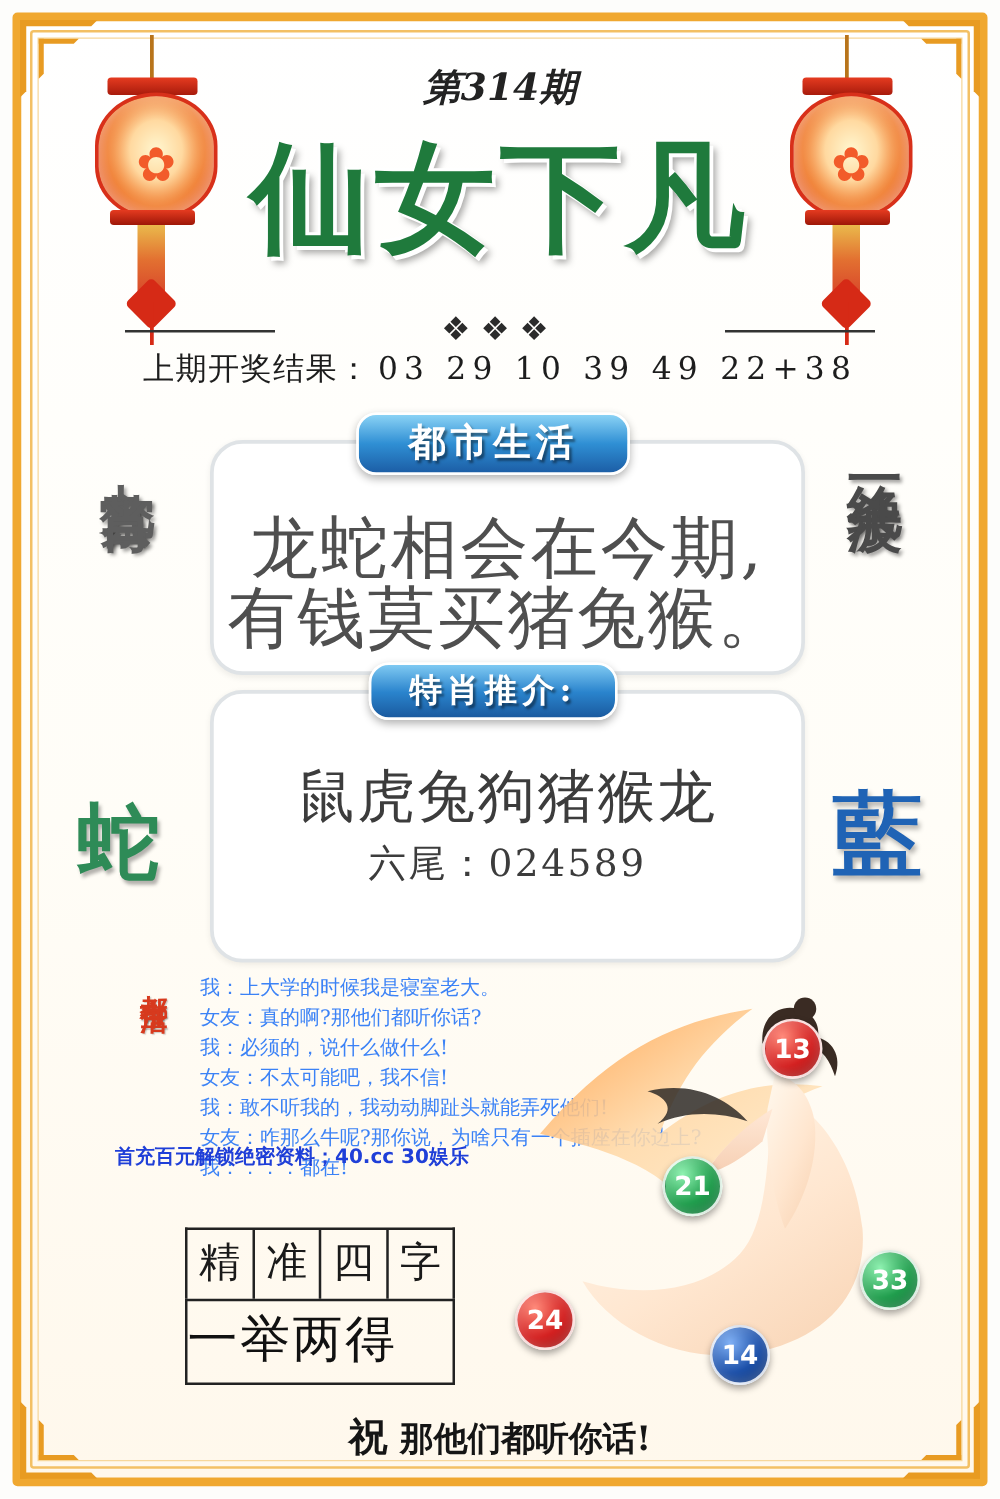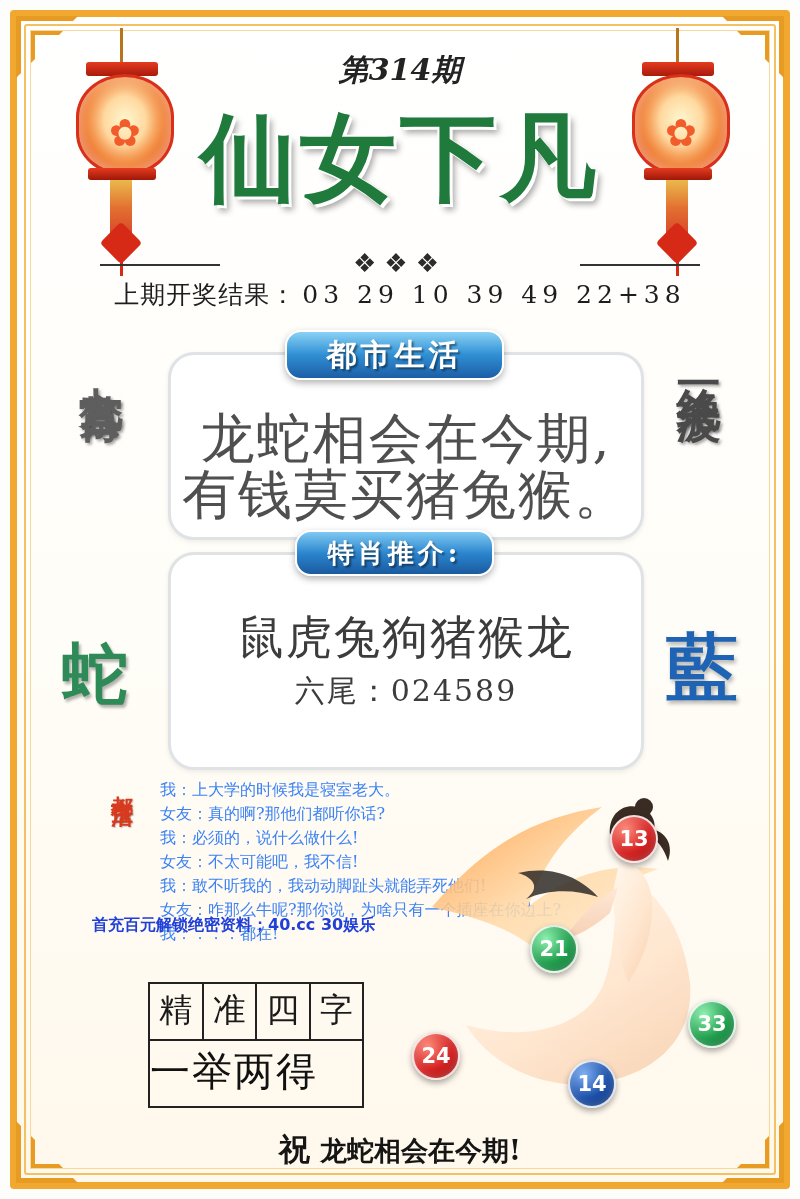"龙蛇相会在今期!" span { text: 龙蛇相会在今期 -> 那他们都听你话 }
